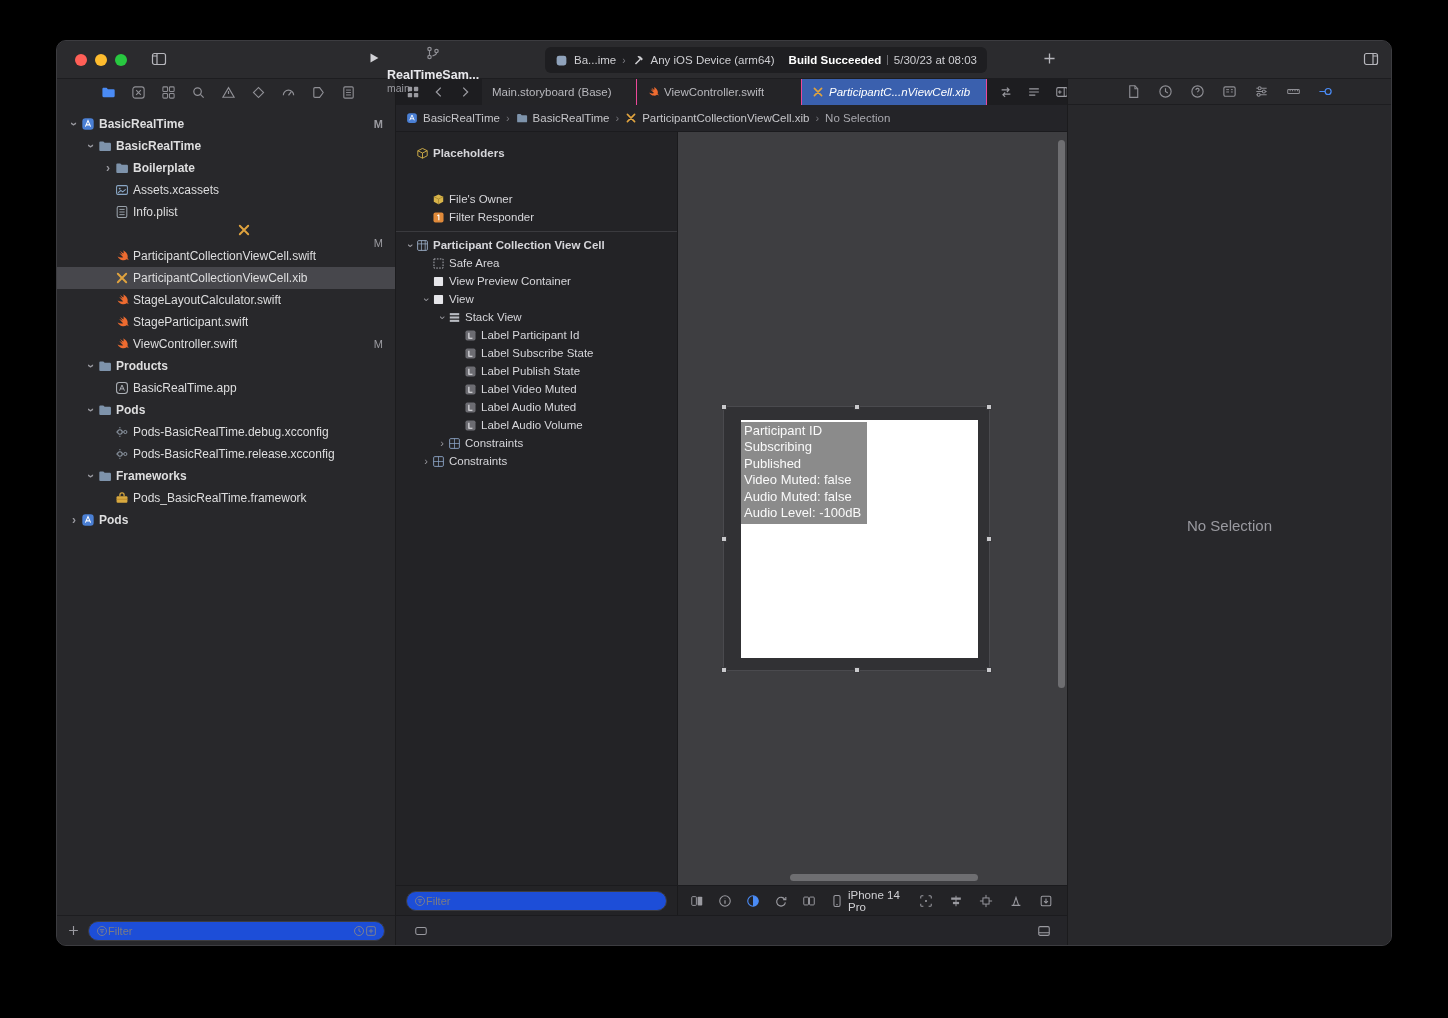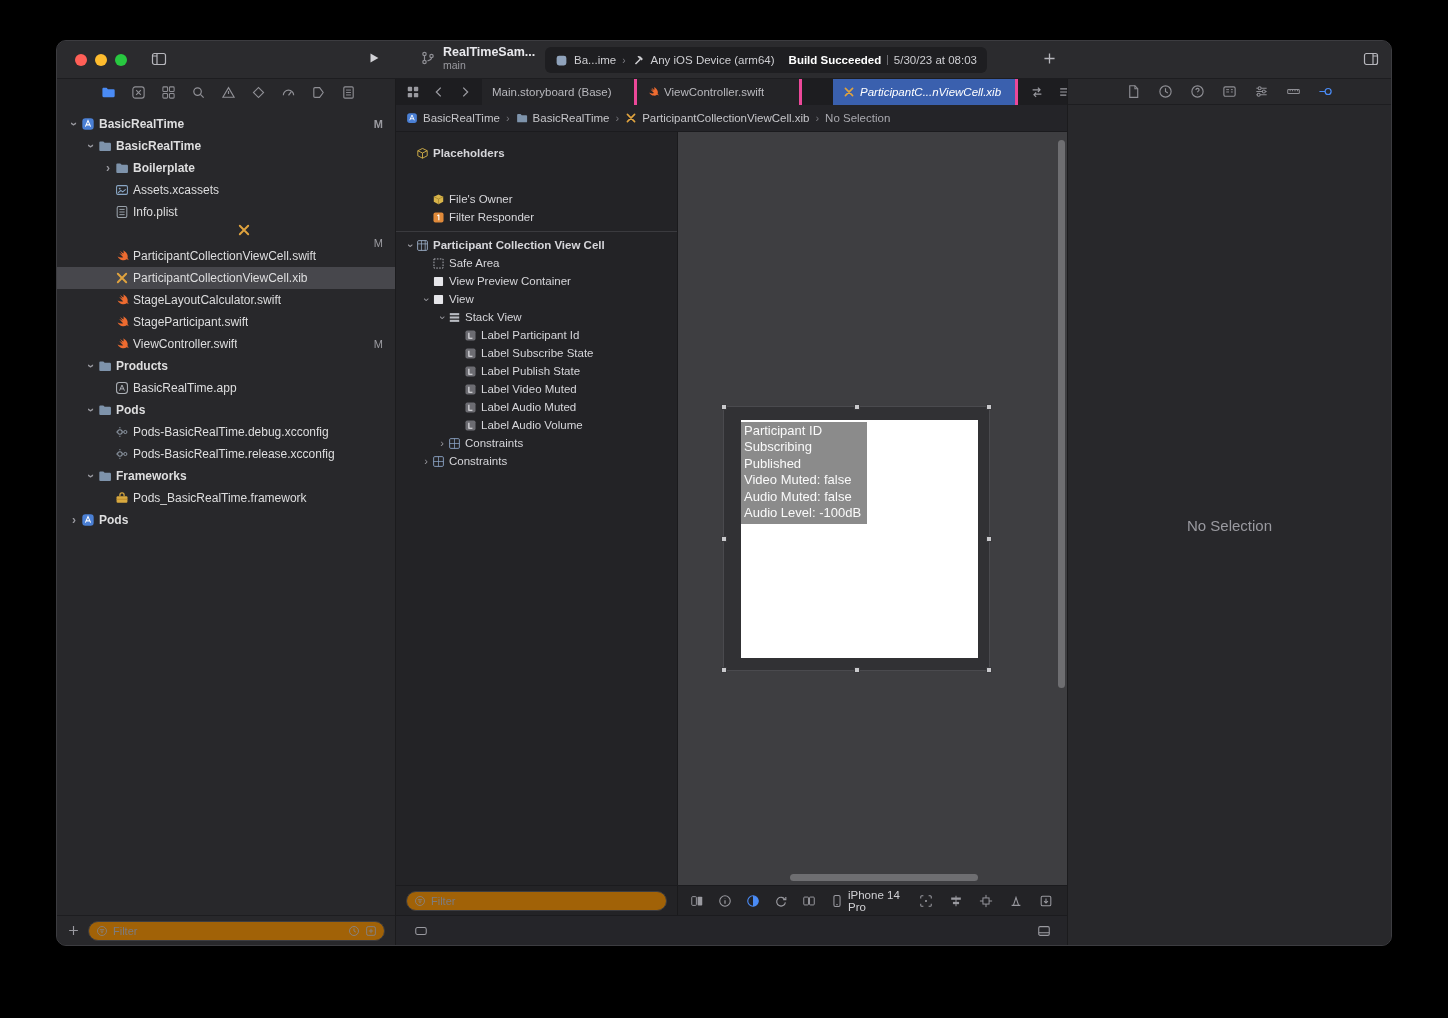"RealTimeSam..." .title-block { flex-direction: none -> column; left: 363px -> 330px }
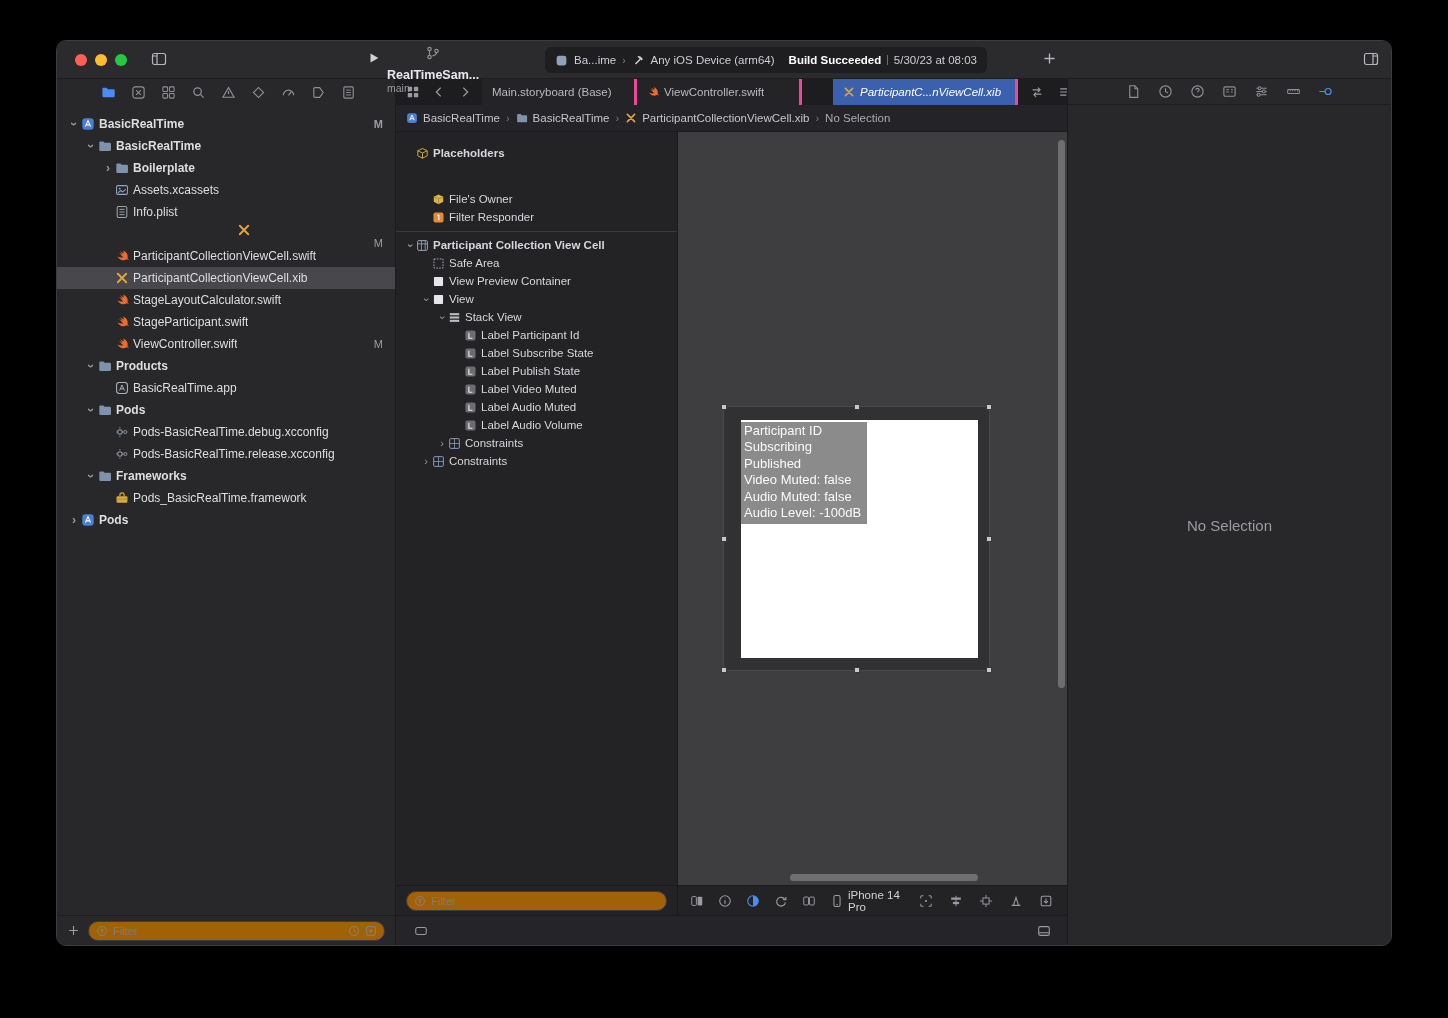"Main.storyboard (Base)" .tab { border-right: 3px solid #ec4899 -> 1px solid #ec4899 }
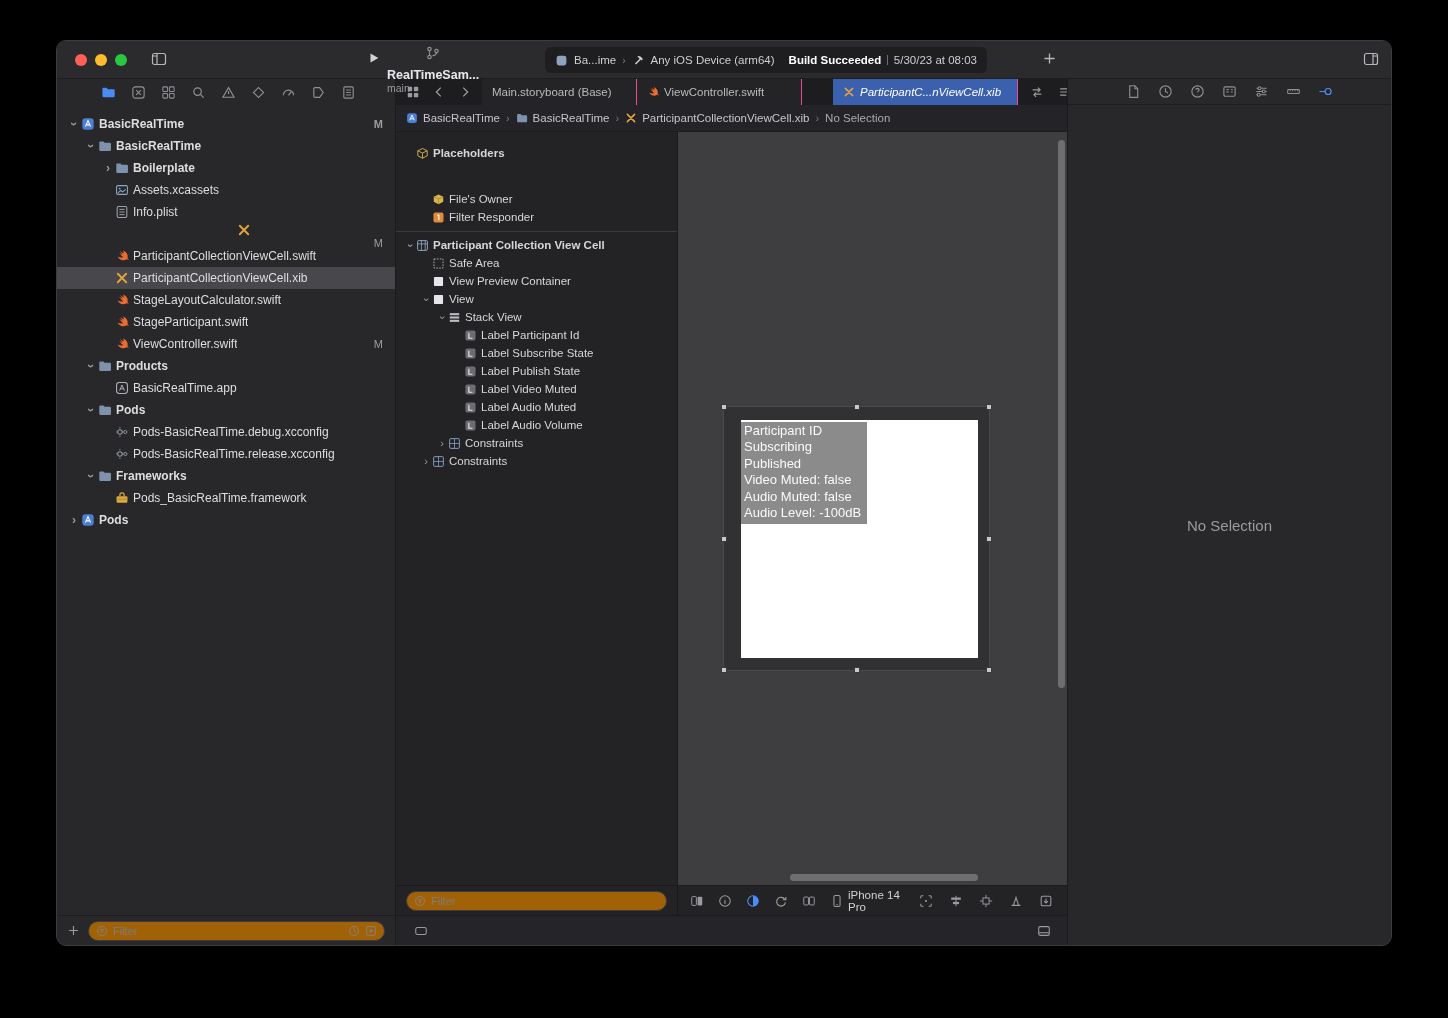"ParticipantC...nViewCell.xib" .tab:nth-child(3) { margin-left: 31px -> none }
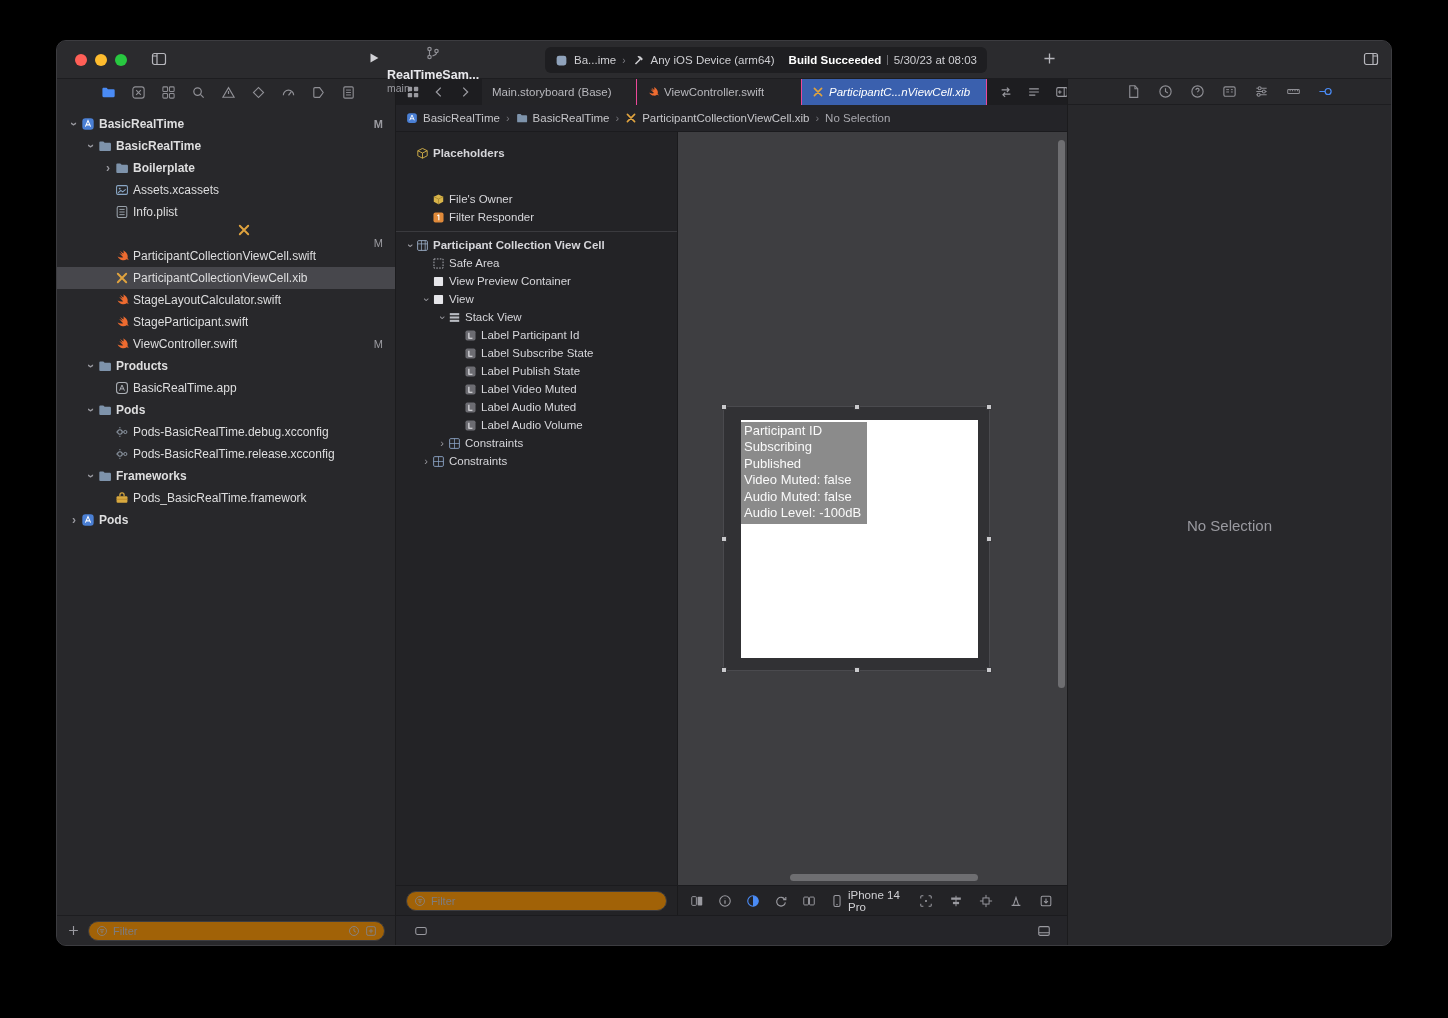"Filter" .filter-field { background: #a16207 -> #1d4ed8; gap: 5px -> none }
